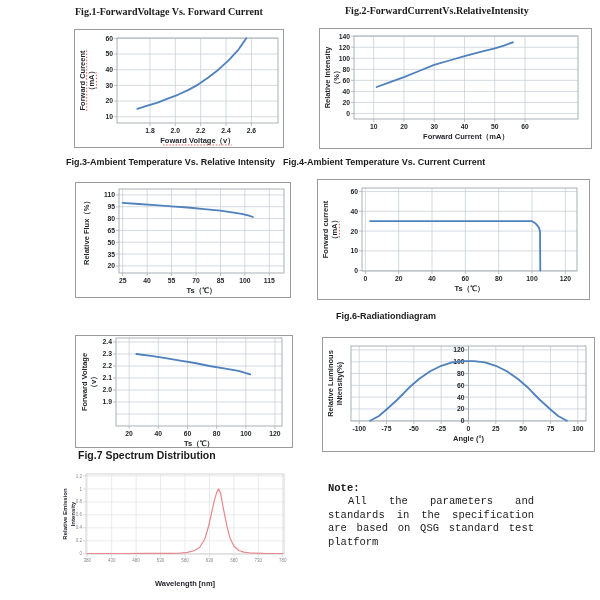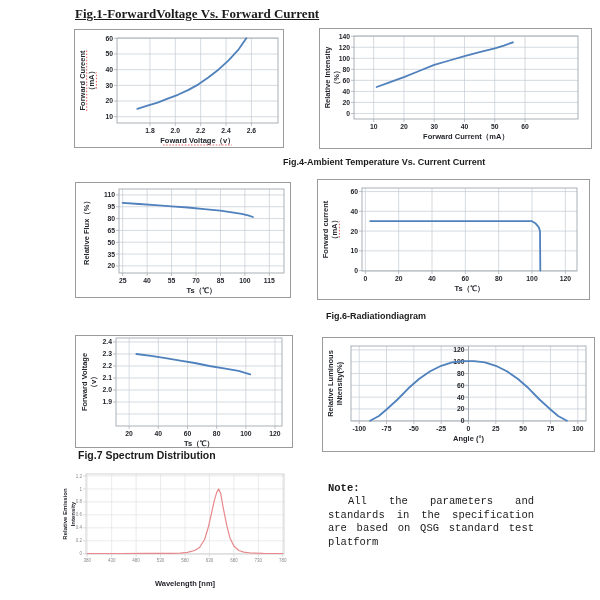"Fig.1-ForwardVoltage Vs. Forward Current" .fig-title.serif { font-size: 13px -> 10px; text-decoration: underline -> none }
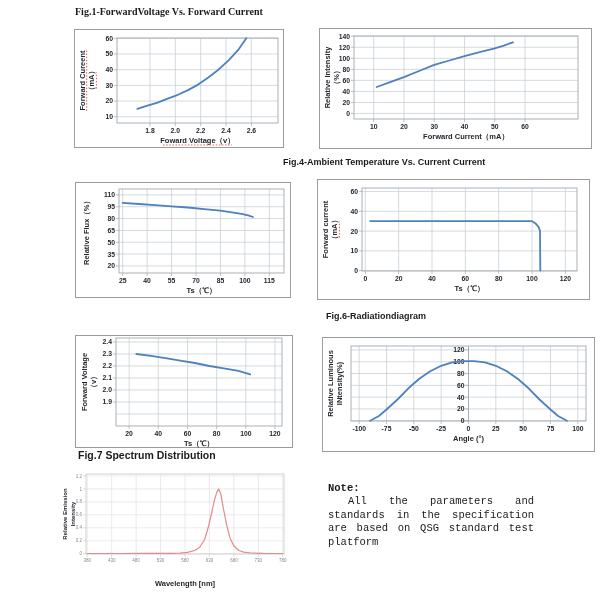"Fig.2-ForwardCurrentVs.RelativeIntensity" div.fig-title { html: none -> <div>Fig.2-ForwardCurrentVs.RelativeIntensity</div> }
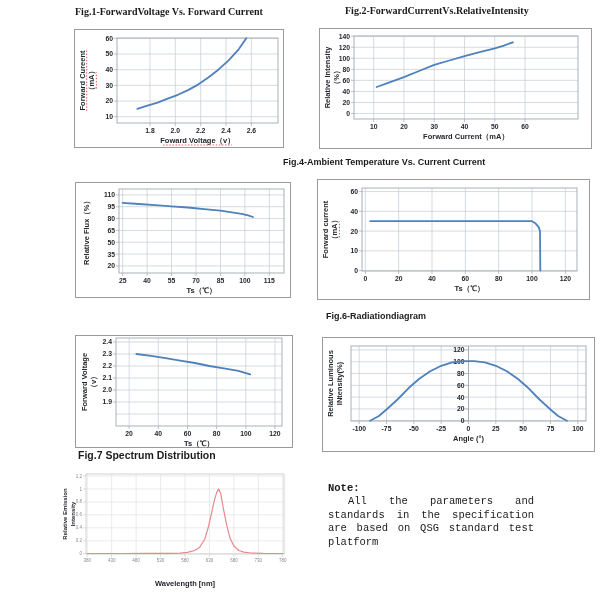"Fig.3-Ambient Temperature Vs. Relative" div.fig-title { html: none -> <div>Fig.3-Ambient Temperature Vs. Relative Intensity</div> }
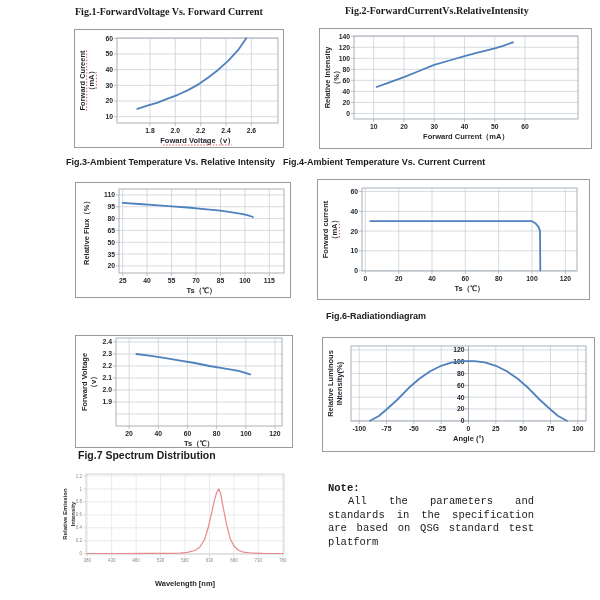"Fig.6-Radiationdiagram" div.fig-title { left: 326px -> 336px }
